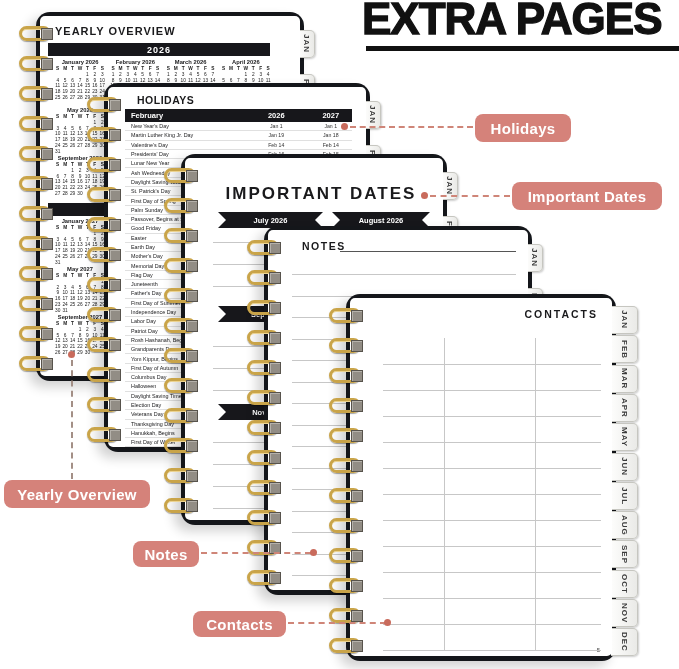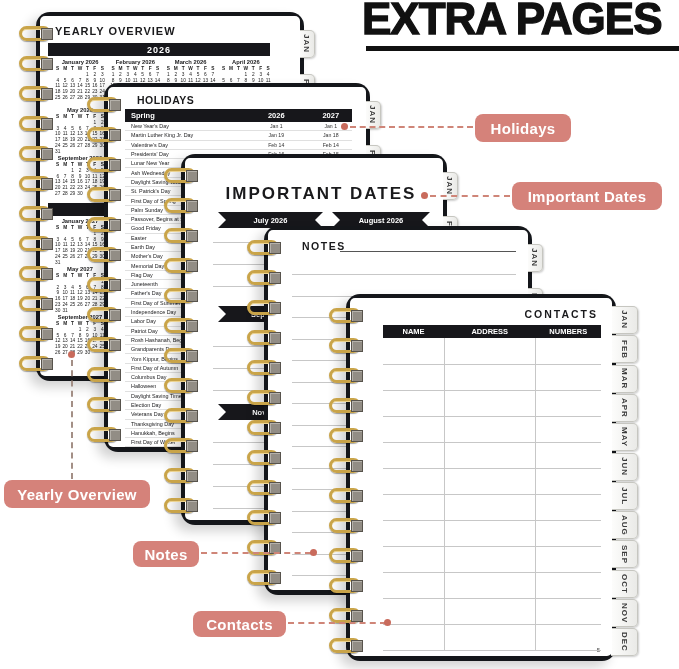"Spring" span.c0 { text: Spring -> February }
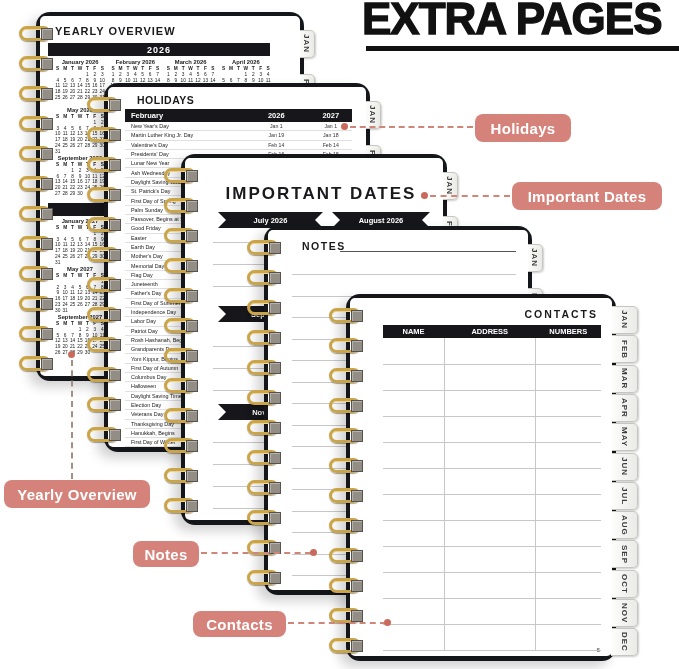"NAME" div.co-head { html: <div> <span>NAME</span> <span>ADDRESS</span> <span>NUMBERS</span> </div> -> none }
